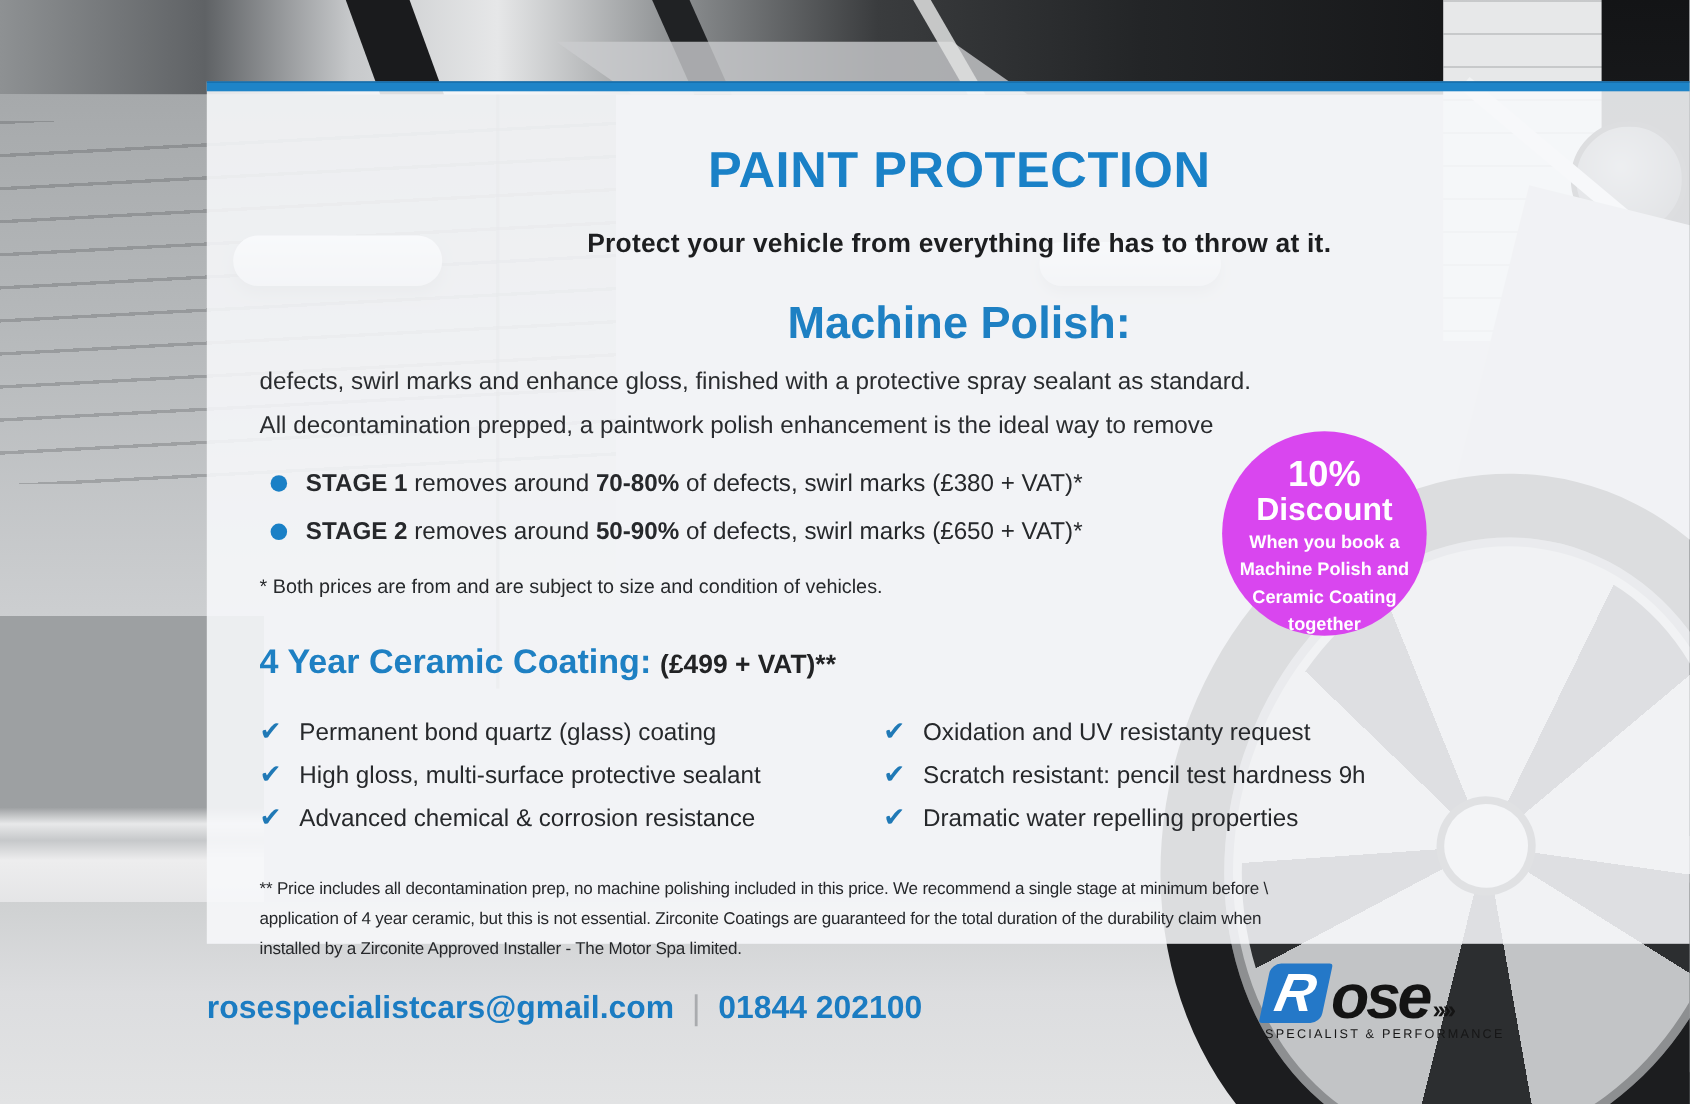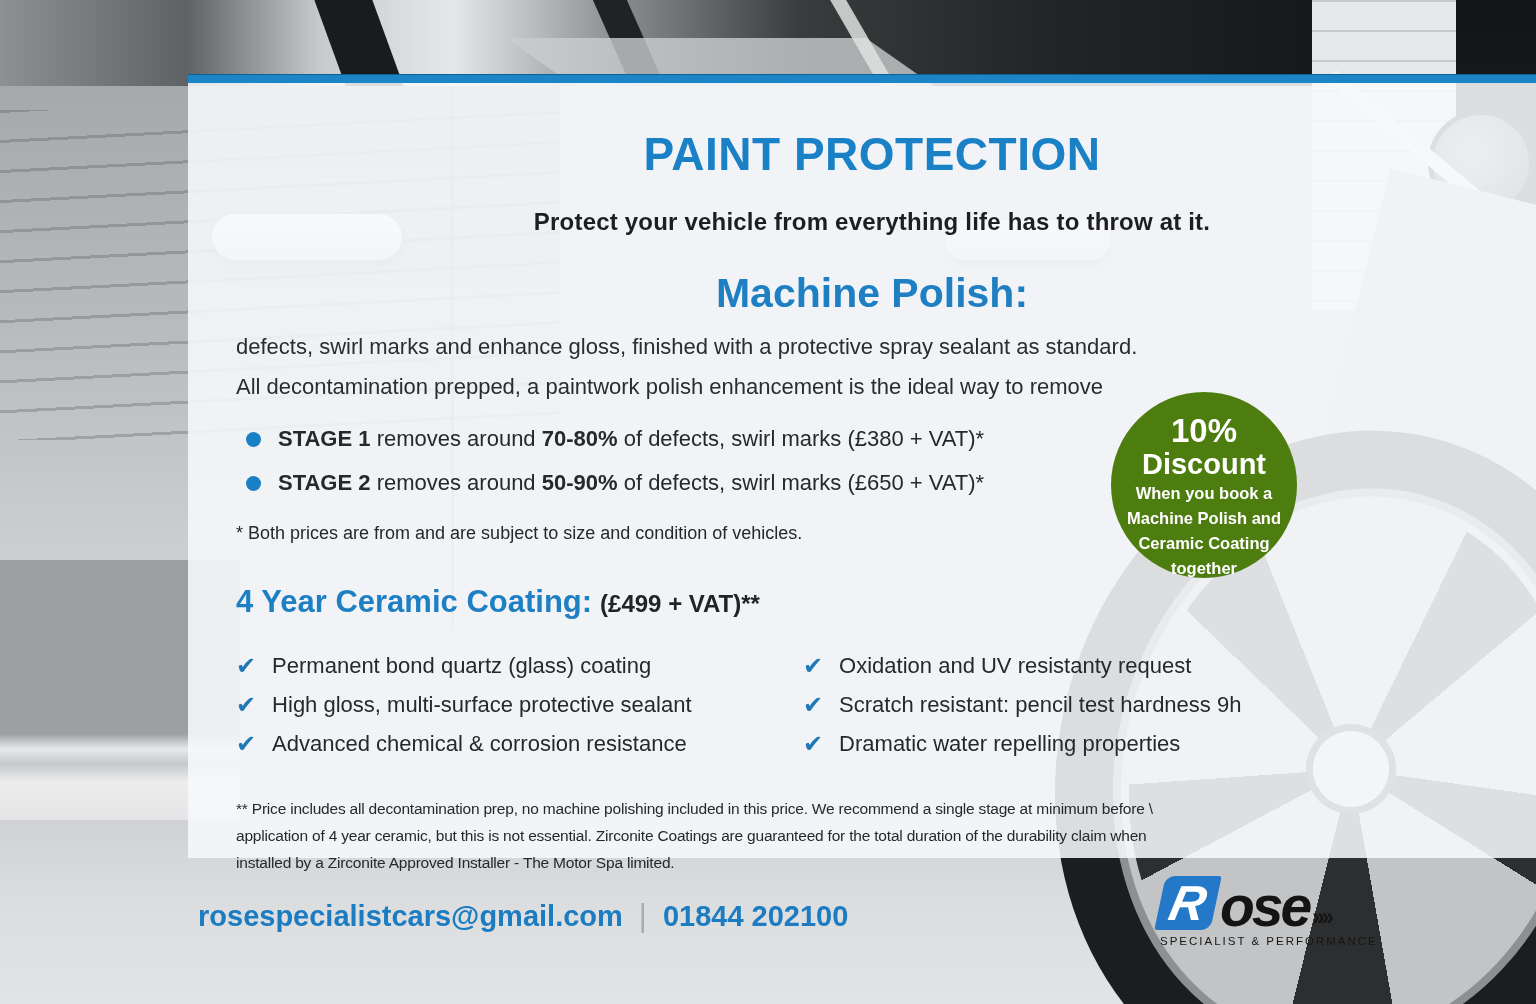"10%" .badge { background: #4d7c0f -> #d946ef }
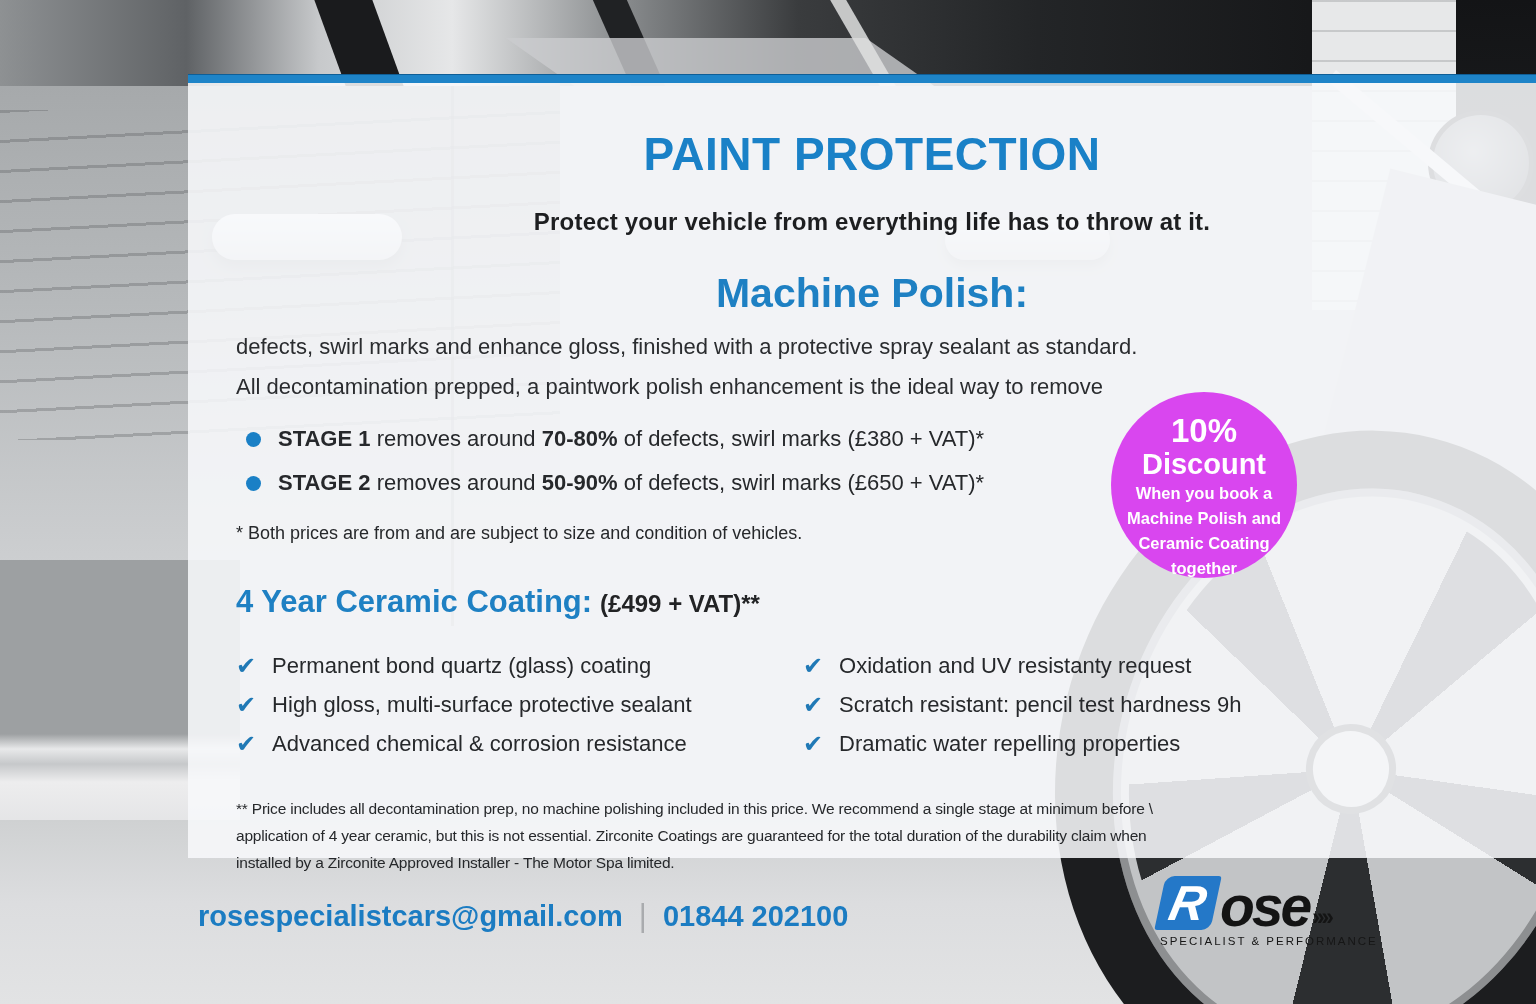"rosespecialistcars@gmail.com" .footer { left: 10px -> 0 }
